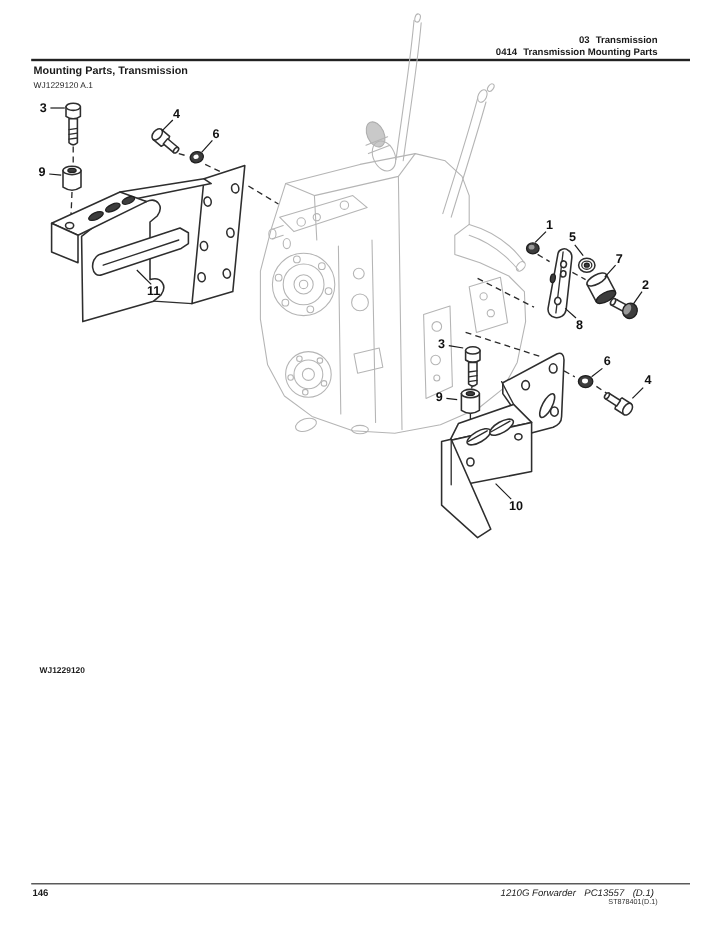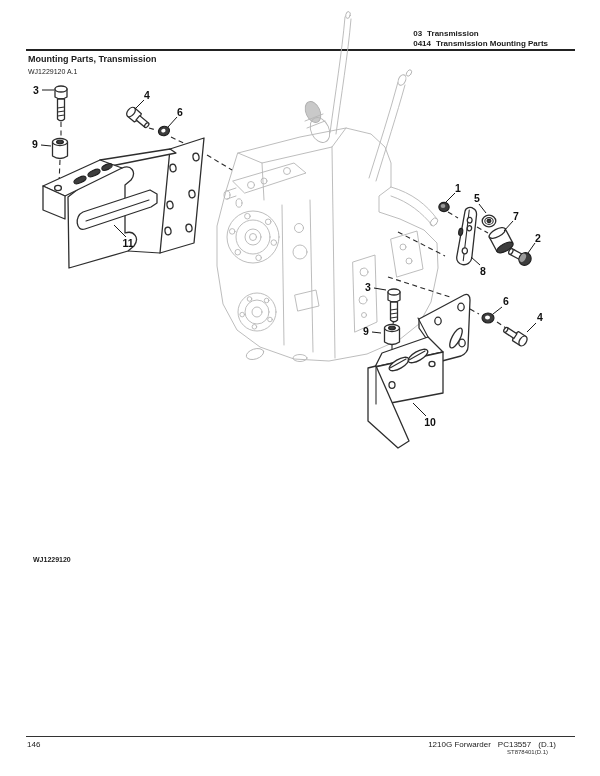"03 Transmission" .hdr { text-align: none -> right }
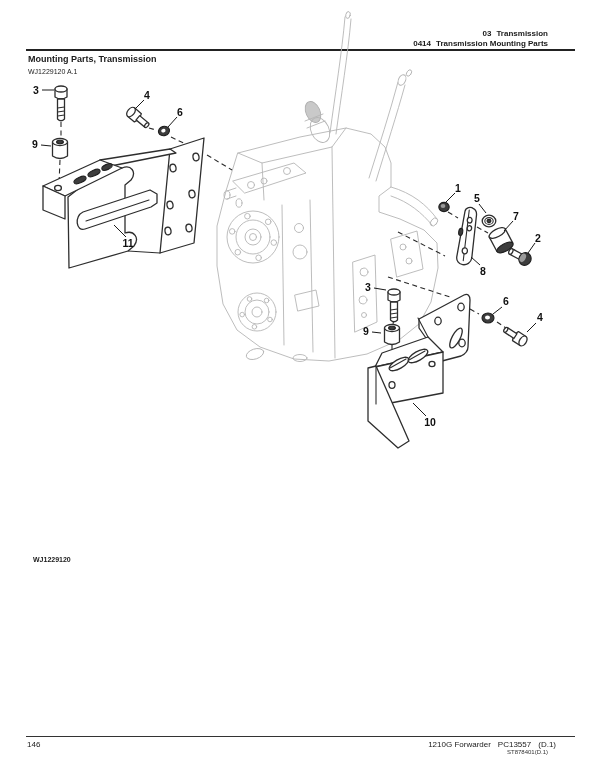"146" .pageno { font-weight: normal -> bold }
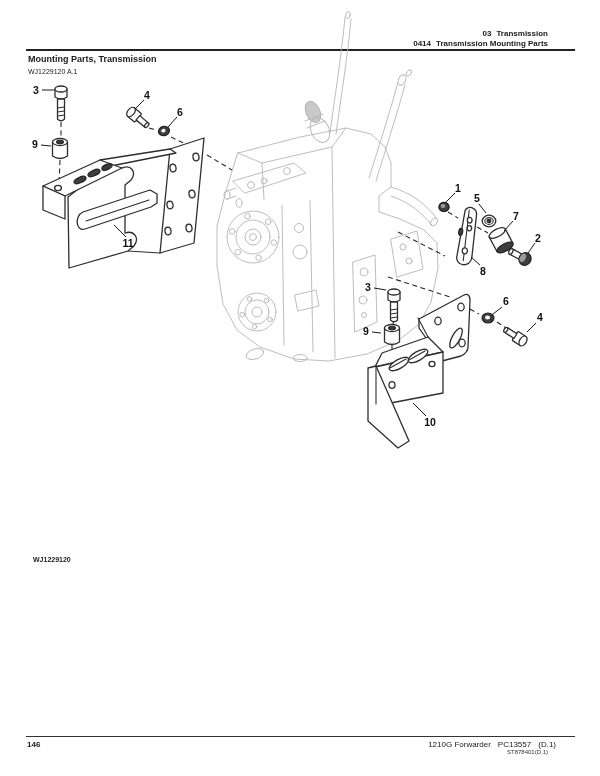"1210G Forwarder" .fright { font-style: none -> italic; right: 44px -> 55px }
